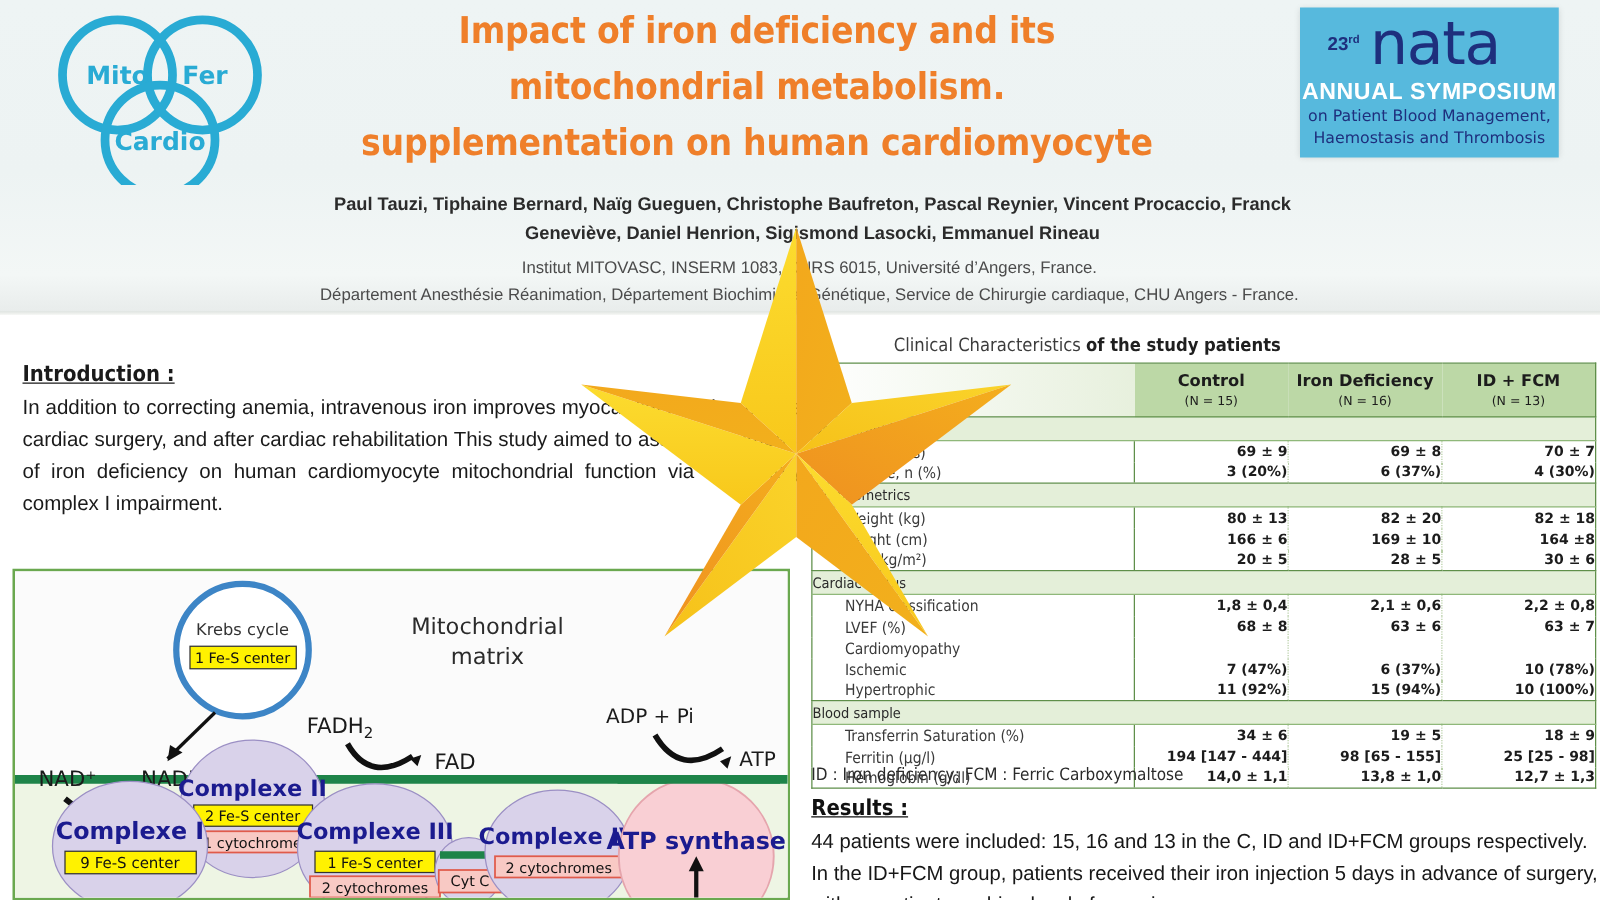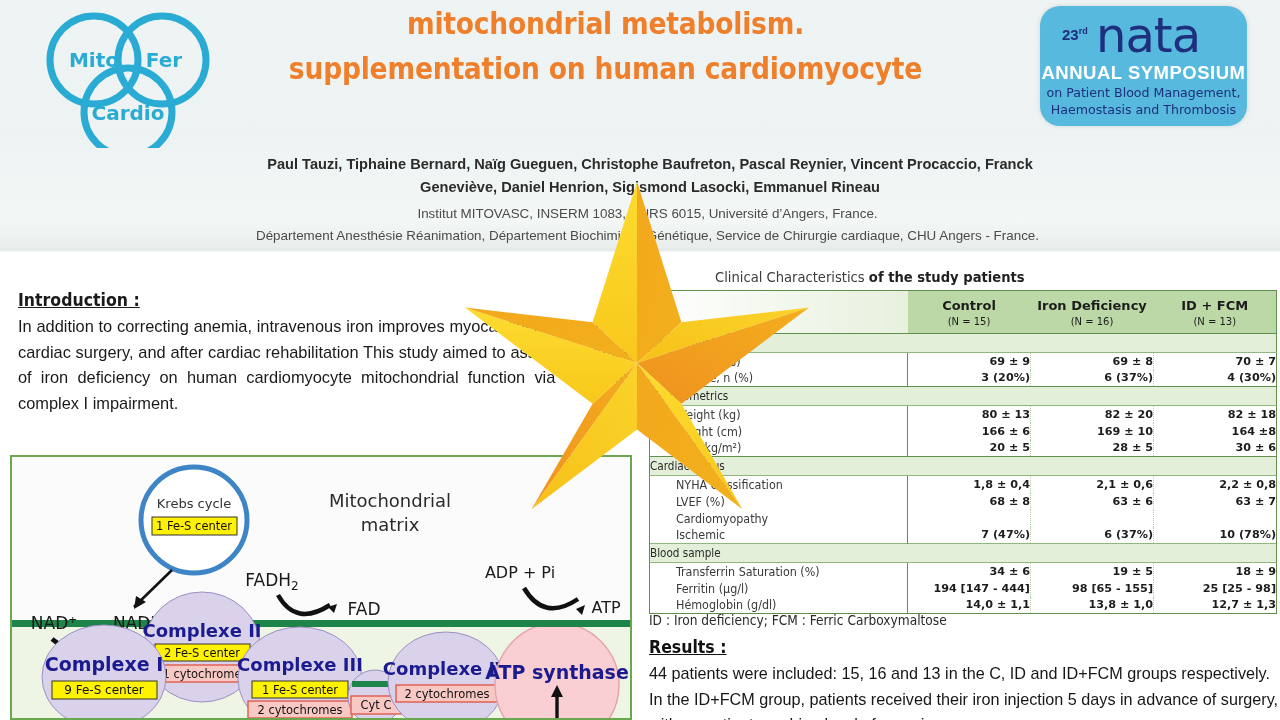"Impact of iron deficiency and" div { html: none -> <div>Impact of iron deficiency and its</div> }
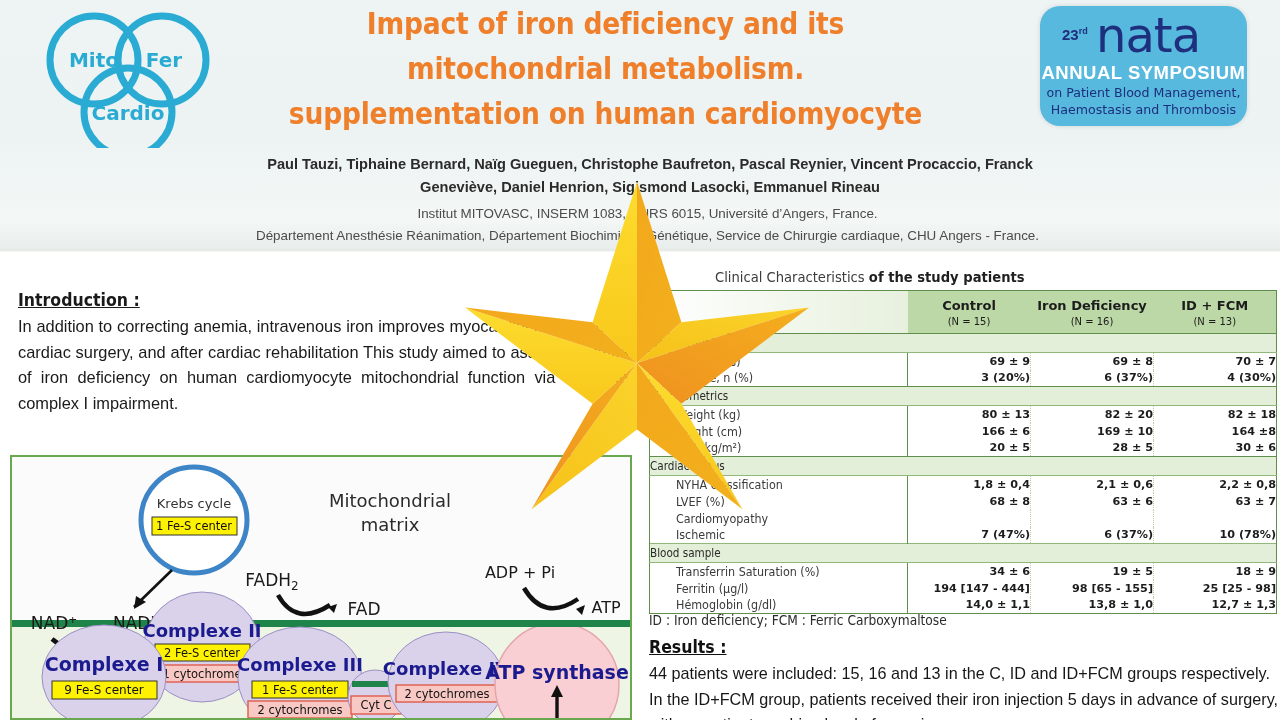"23rd" .nata { border-radius: 20px -> none }
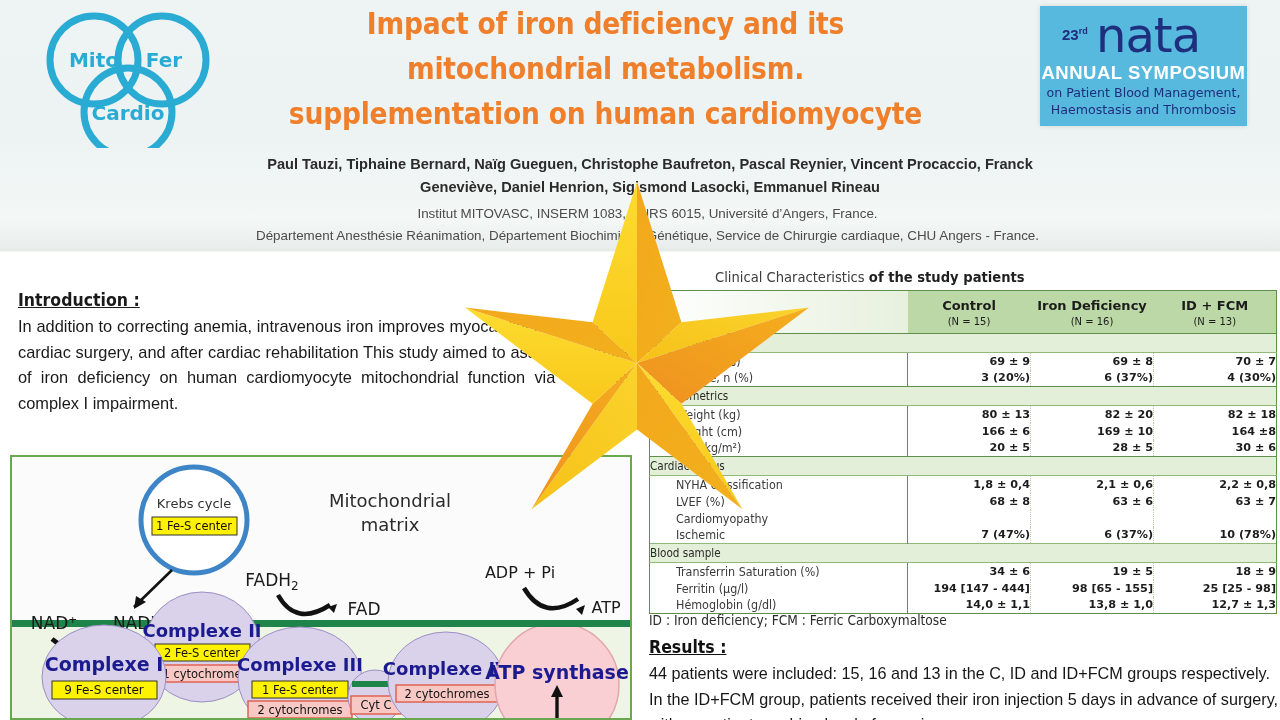"Hypertrophic" tr.dat { html: none -> <tr> <td>Hypertrophic</td> <td>11 (92%)</td> <td>15 (94%)</td> <td>10 (100%)</td> </tr> }
